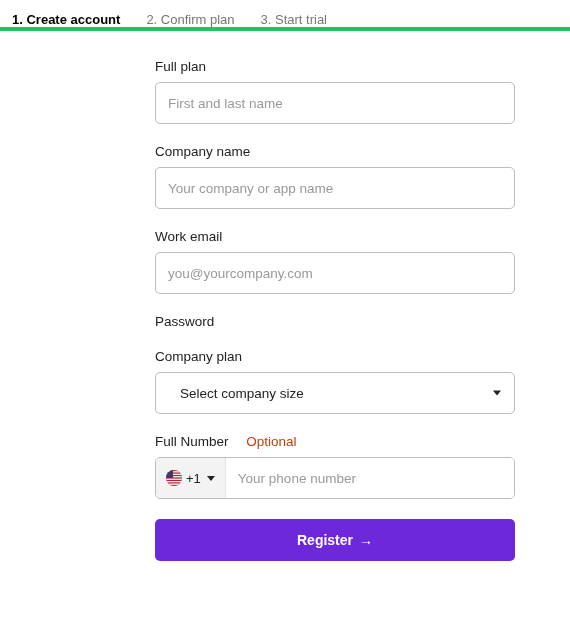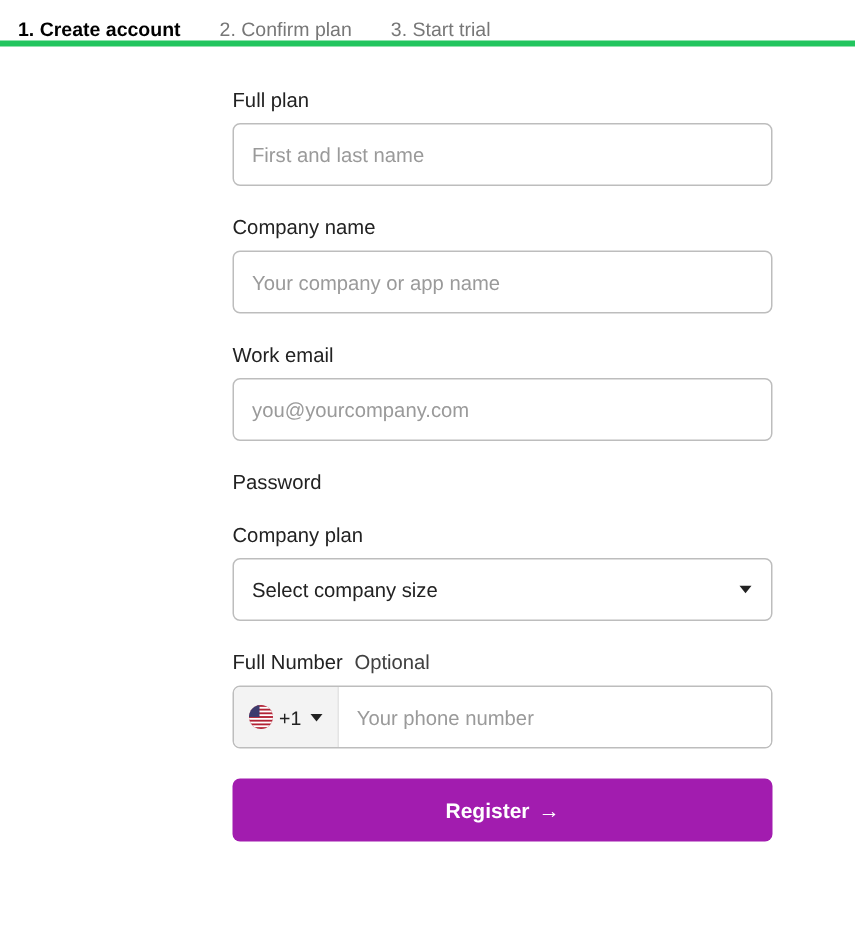"Select company size" .select-input { padding: 0 12px -> 0 24px }
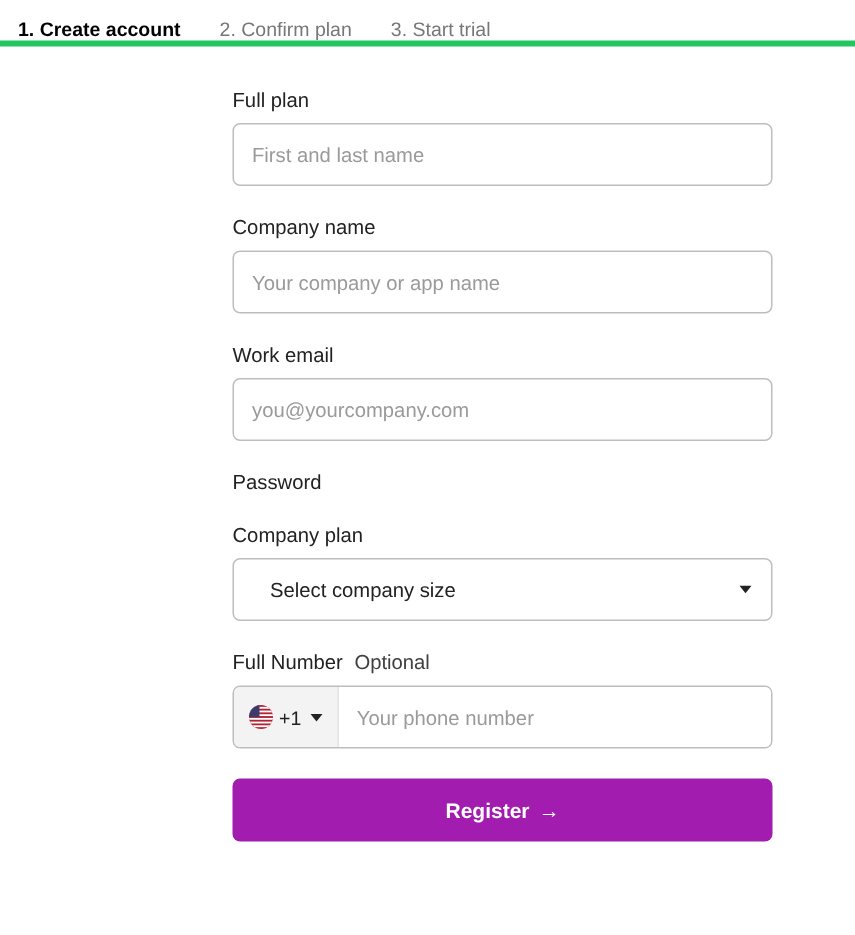"Optional" .label-optional { color: #404040 -> #c2410c; margin-left: 4px -> 14px }
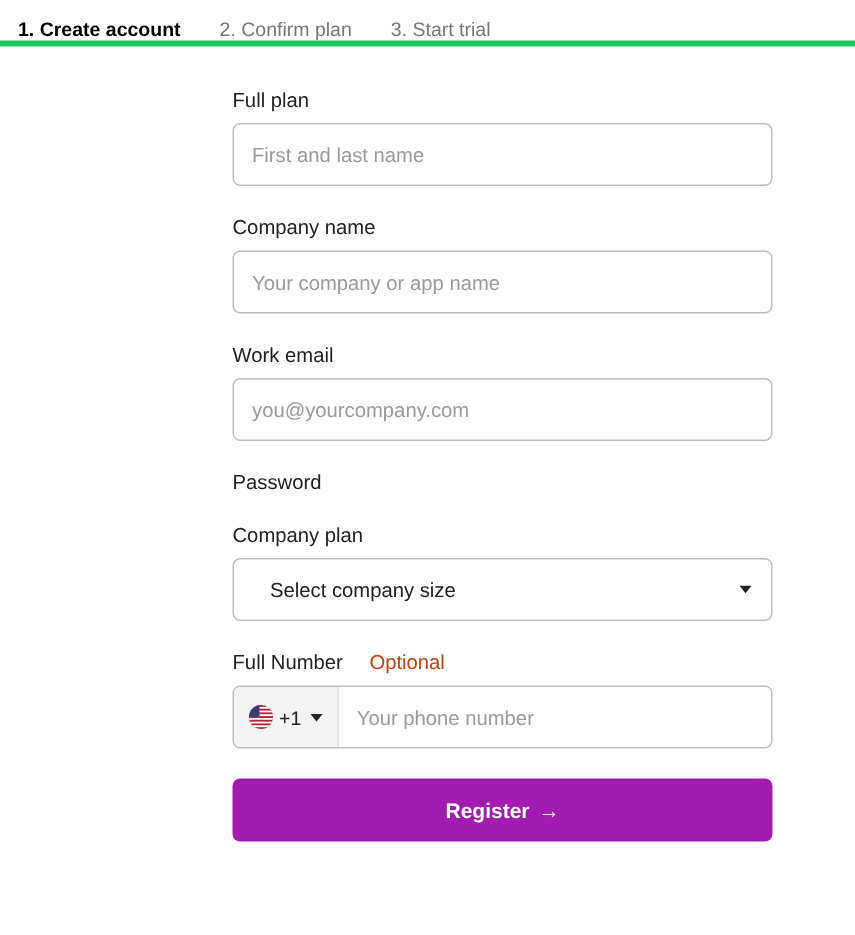"Register" .register-btn { background: #a21caf -> #6d28d9 }
